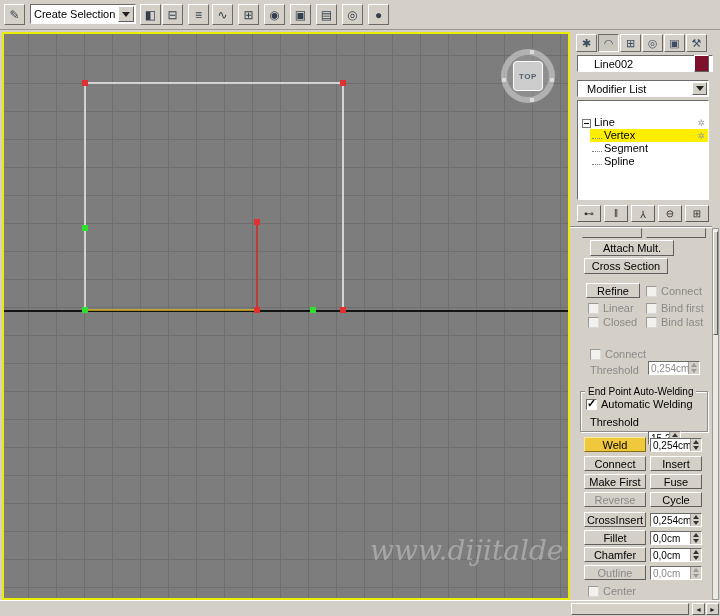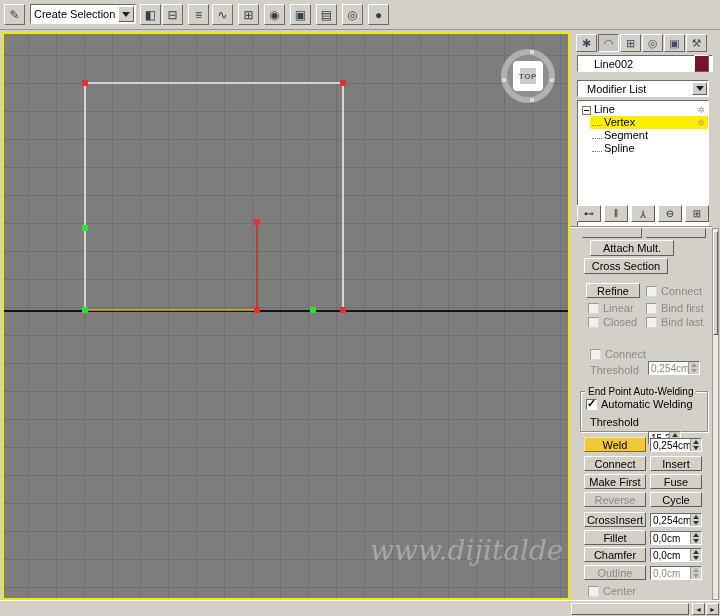"TOP" #compass .hub { border: 7px solid #ffffff -> 1px solid #ffffff }
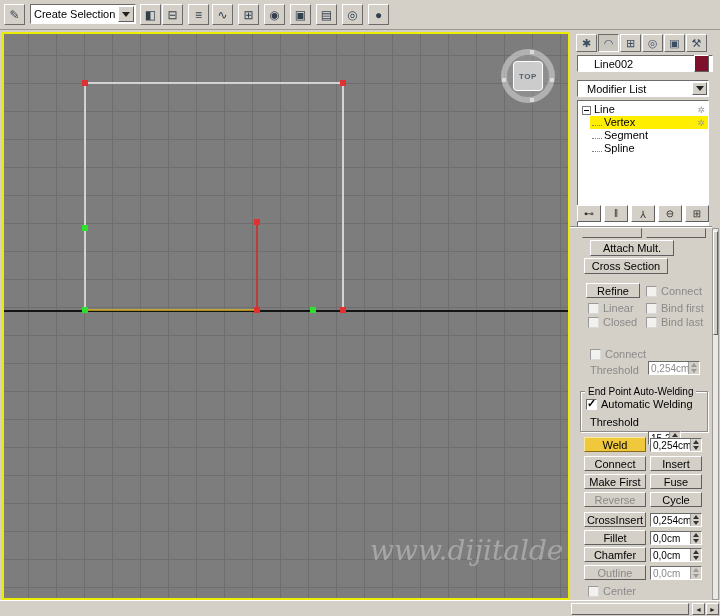"Line" #stack-list { height: 128px -> 100px; padding-top: 2px -> 15px }
